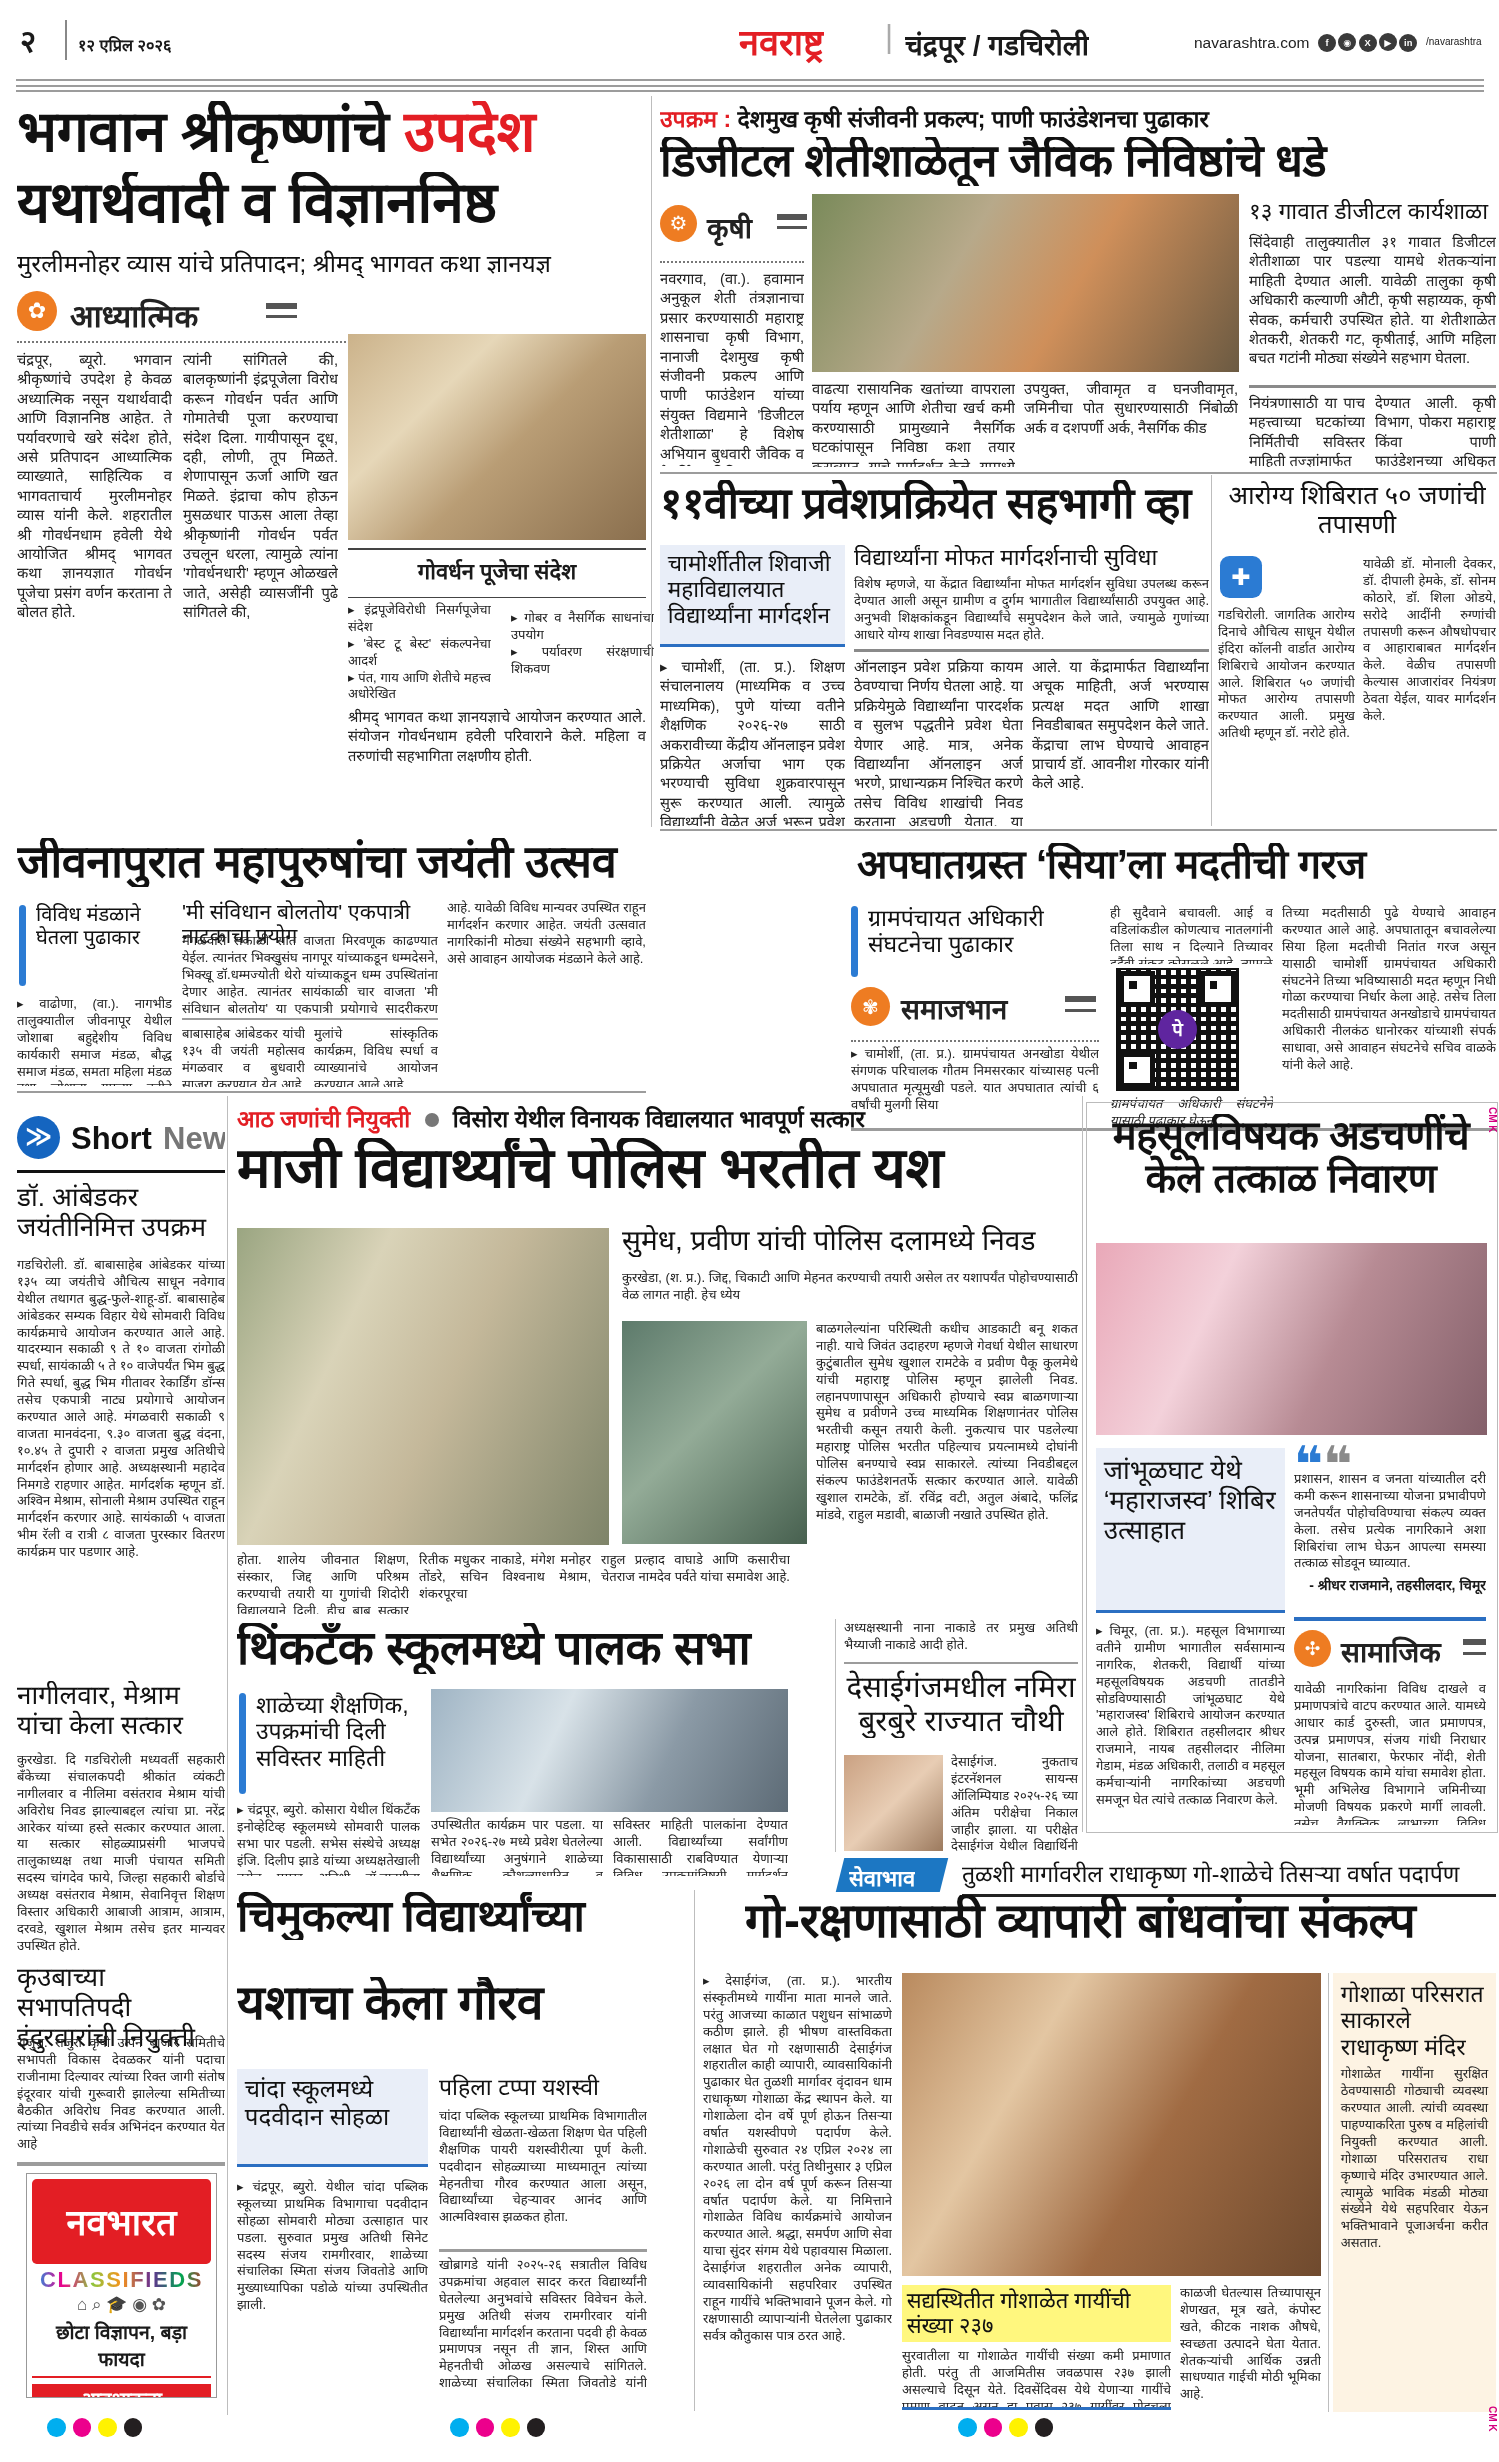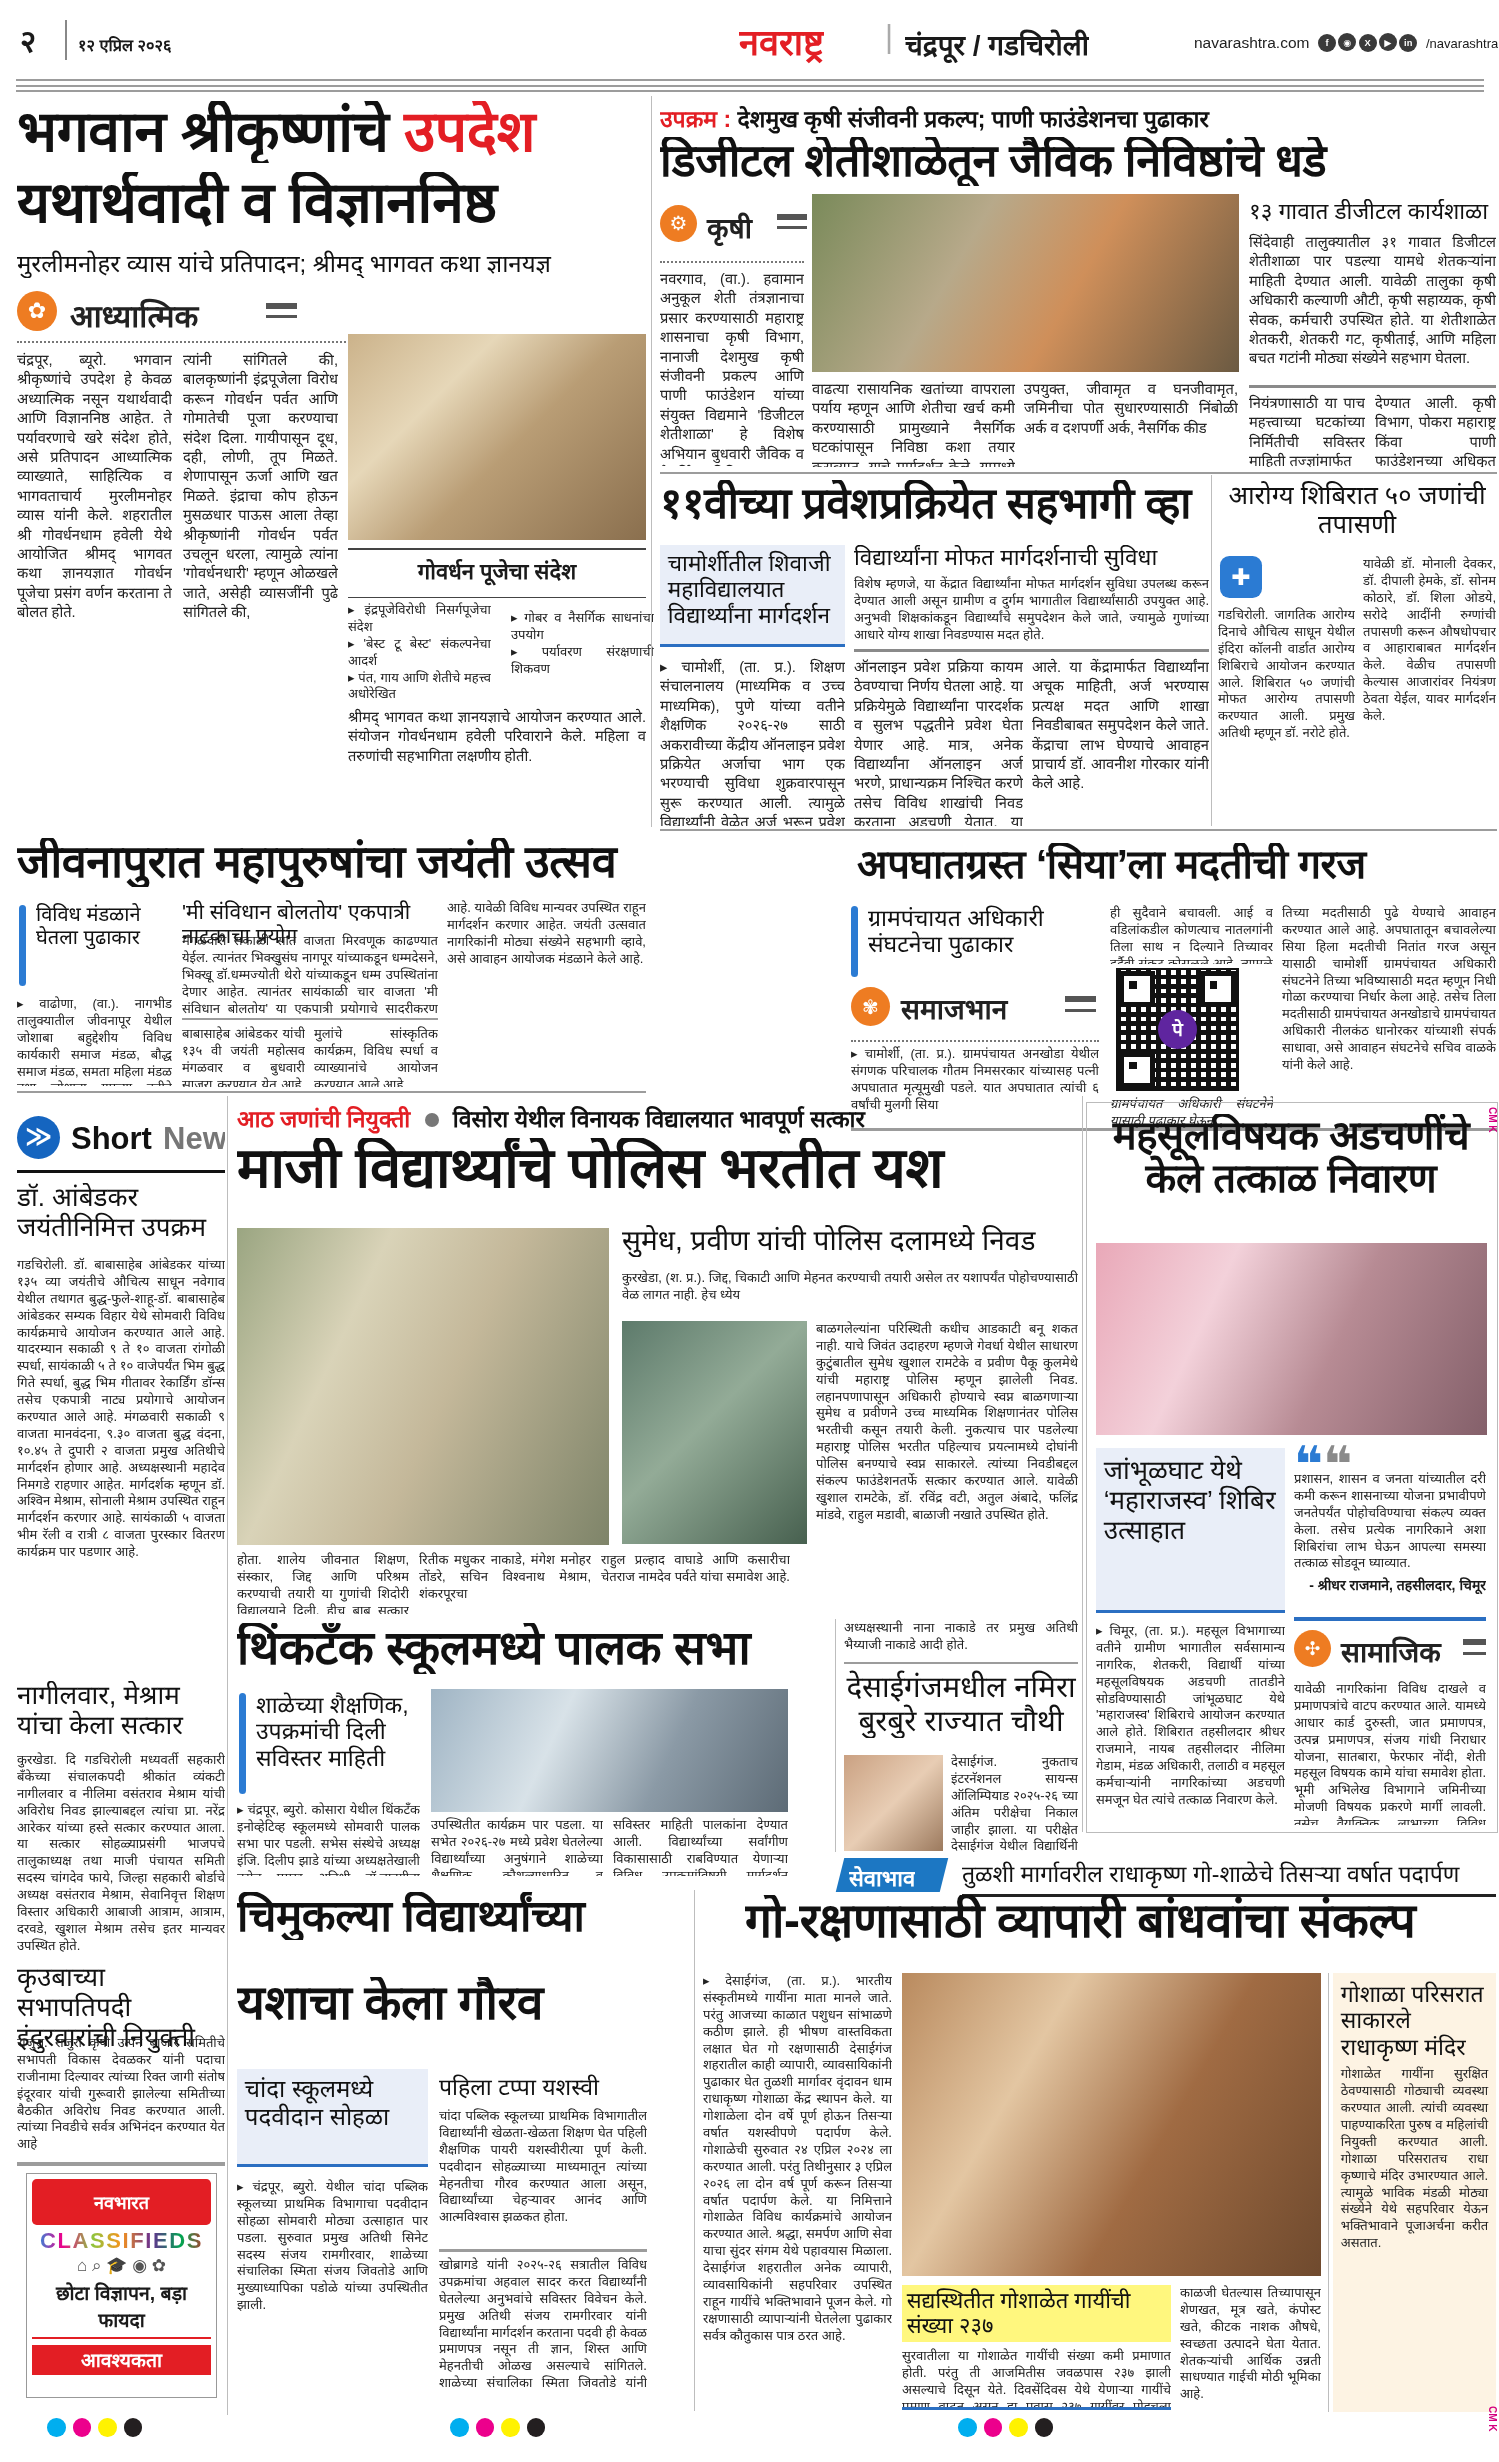"/navarashtra" div.b { font-size: 13px -> 10px }
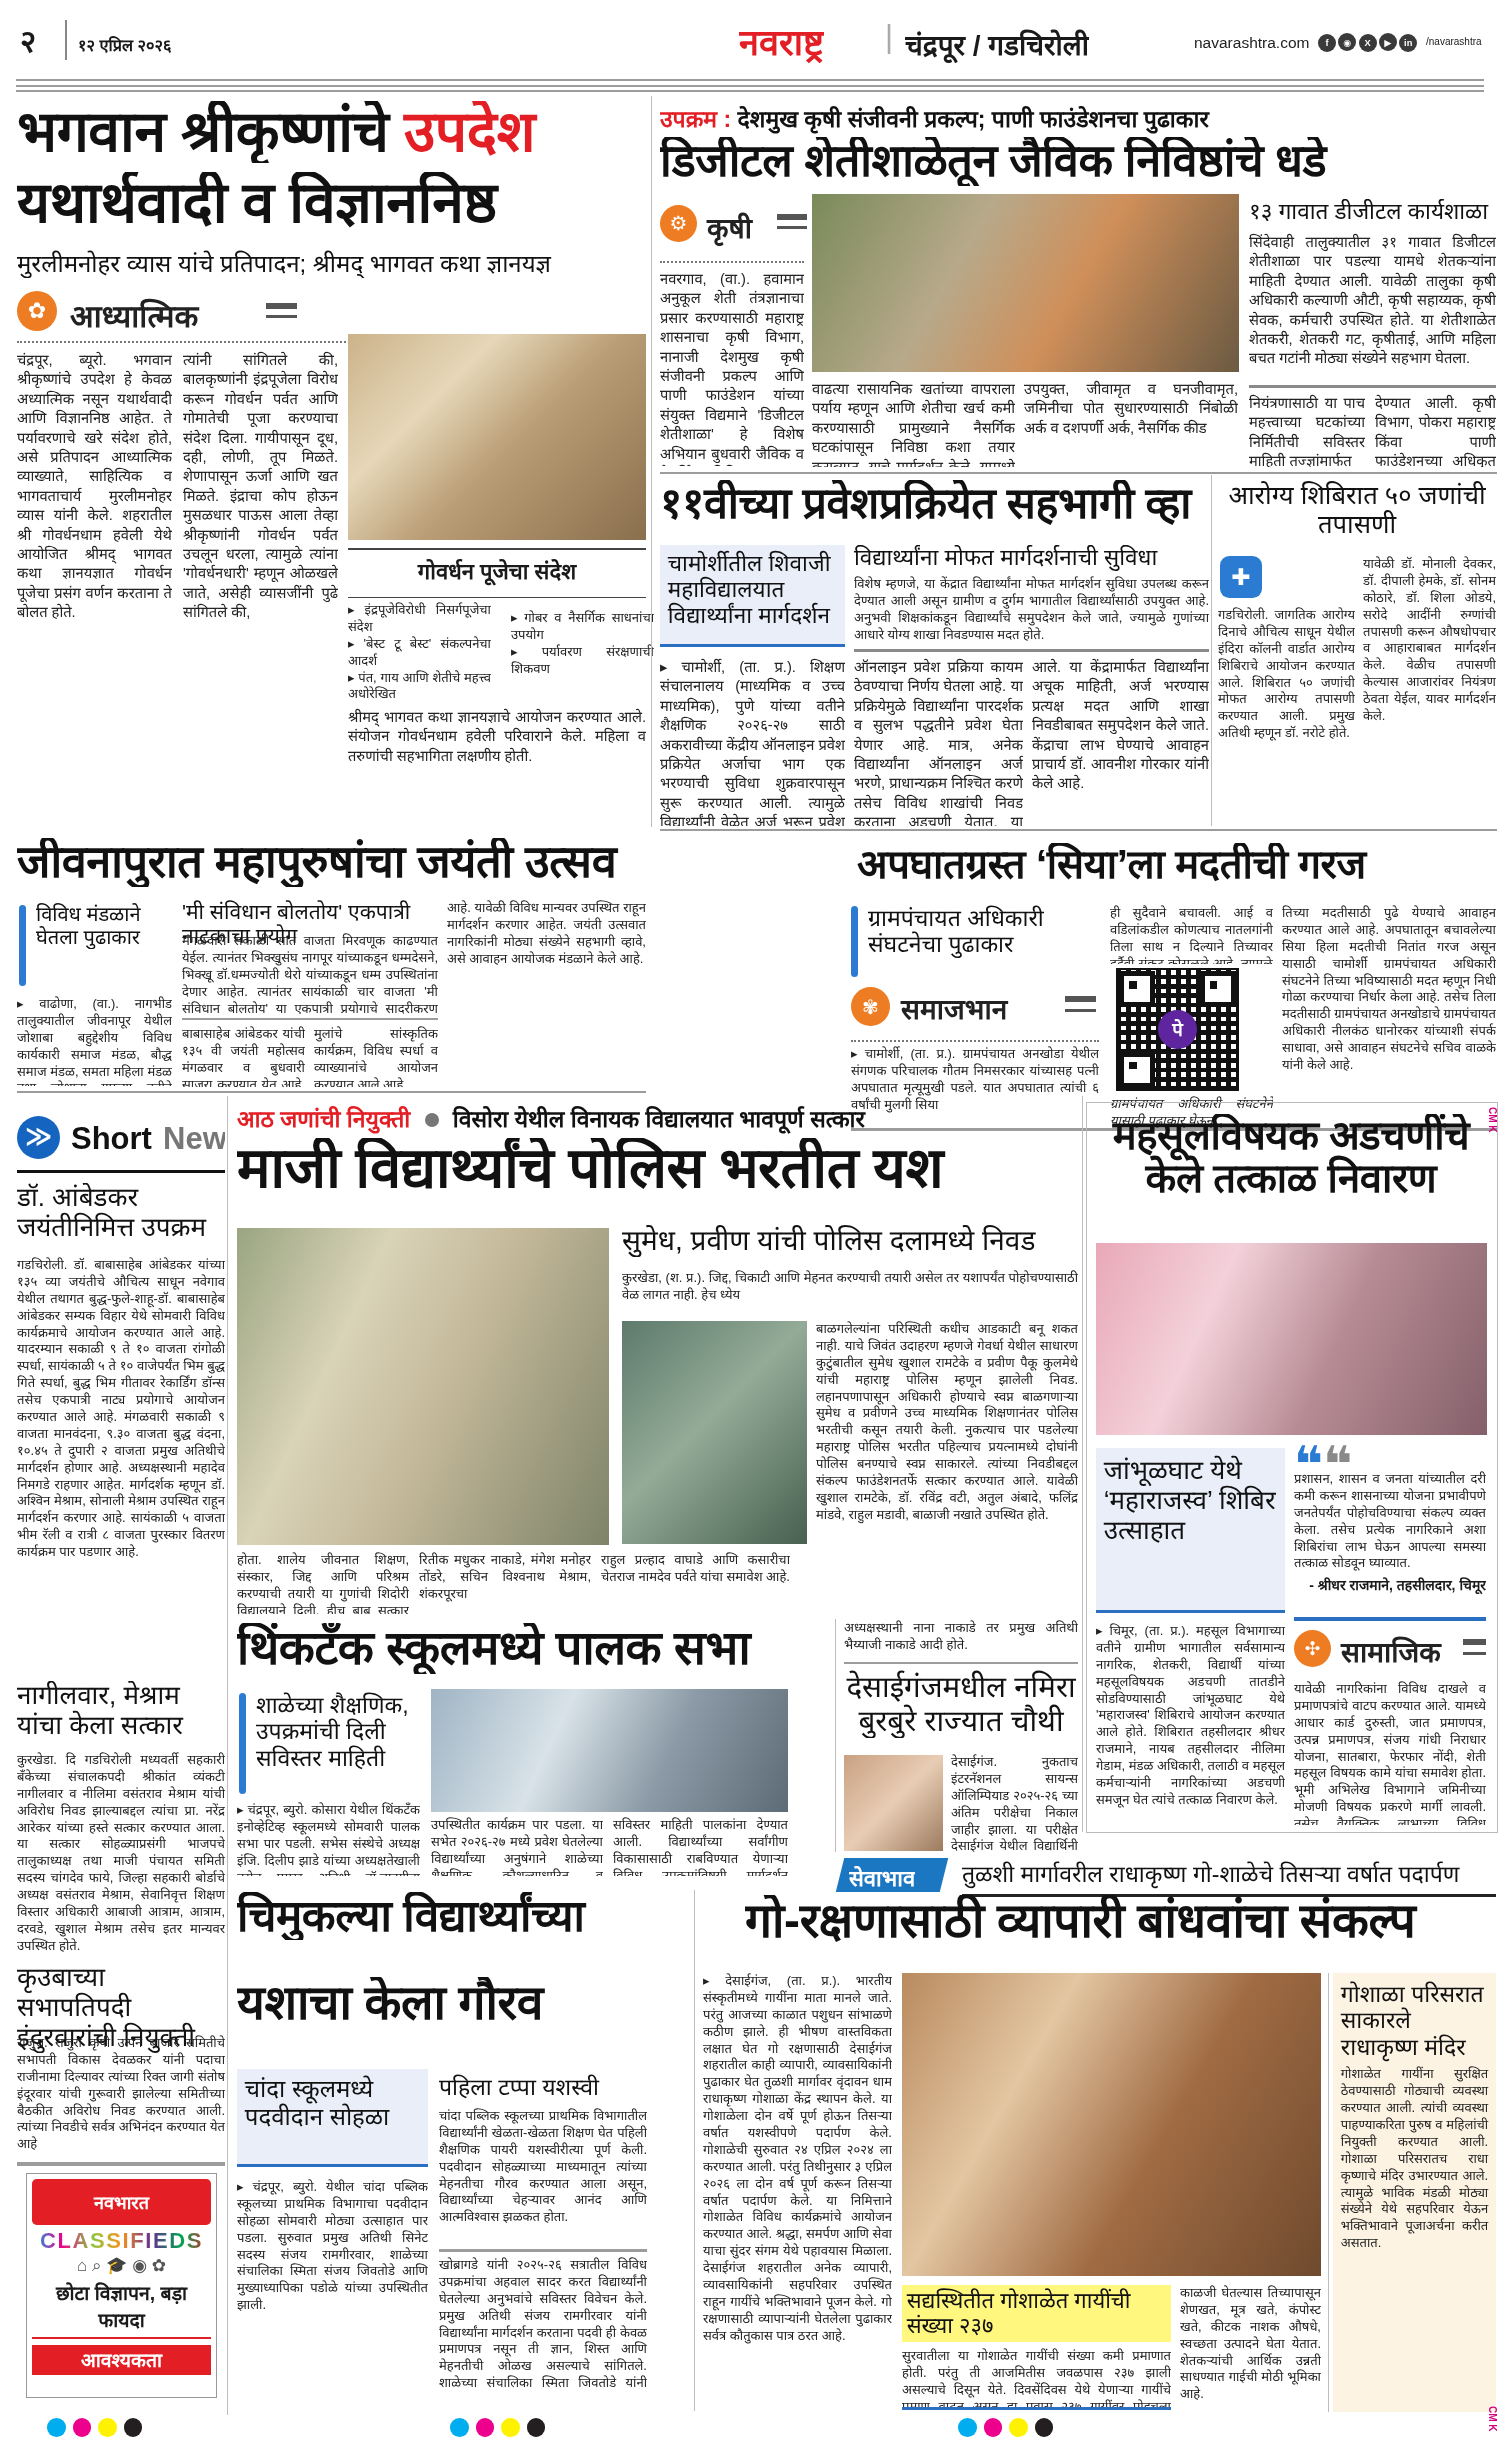"नवभारत" div { font-size: 18px -> 36px; padding: 11px 0 -> 18px 0 }
